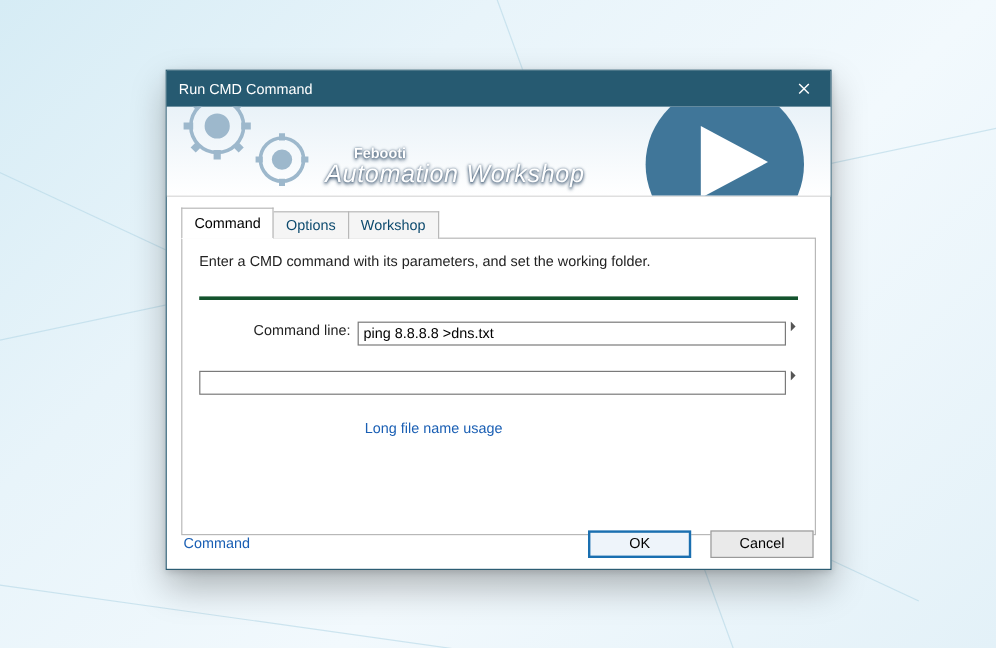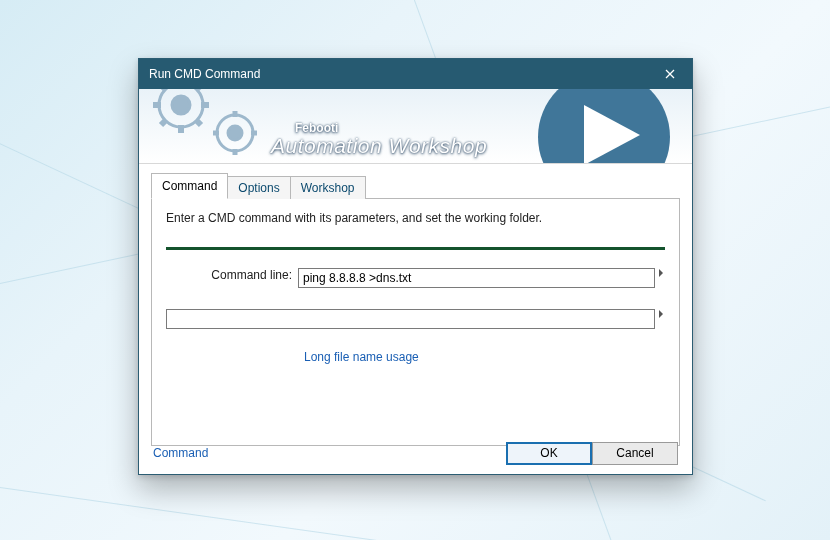"OK" .btns { gap: 0 -> 16px }
